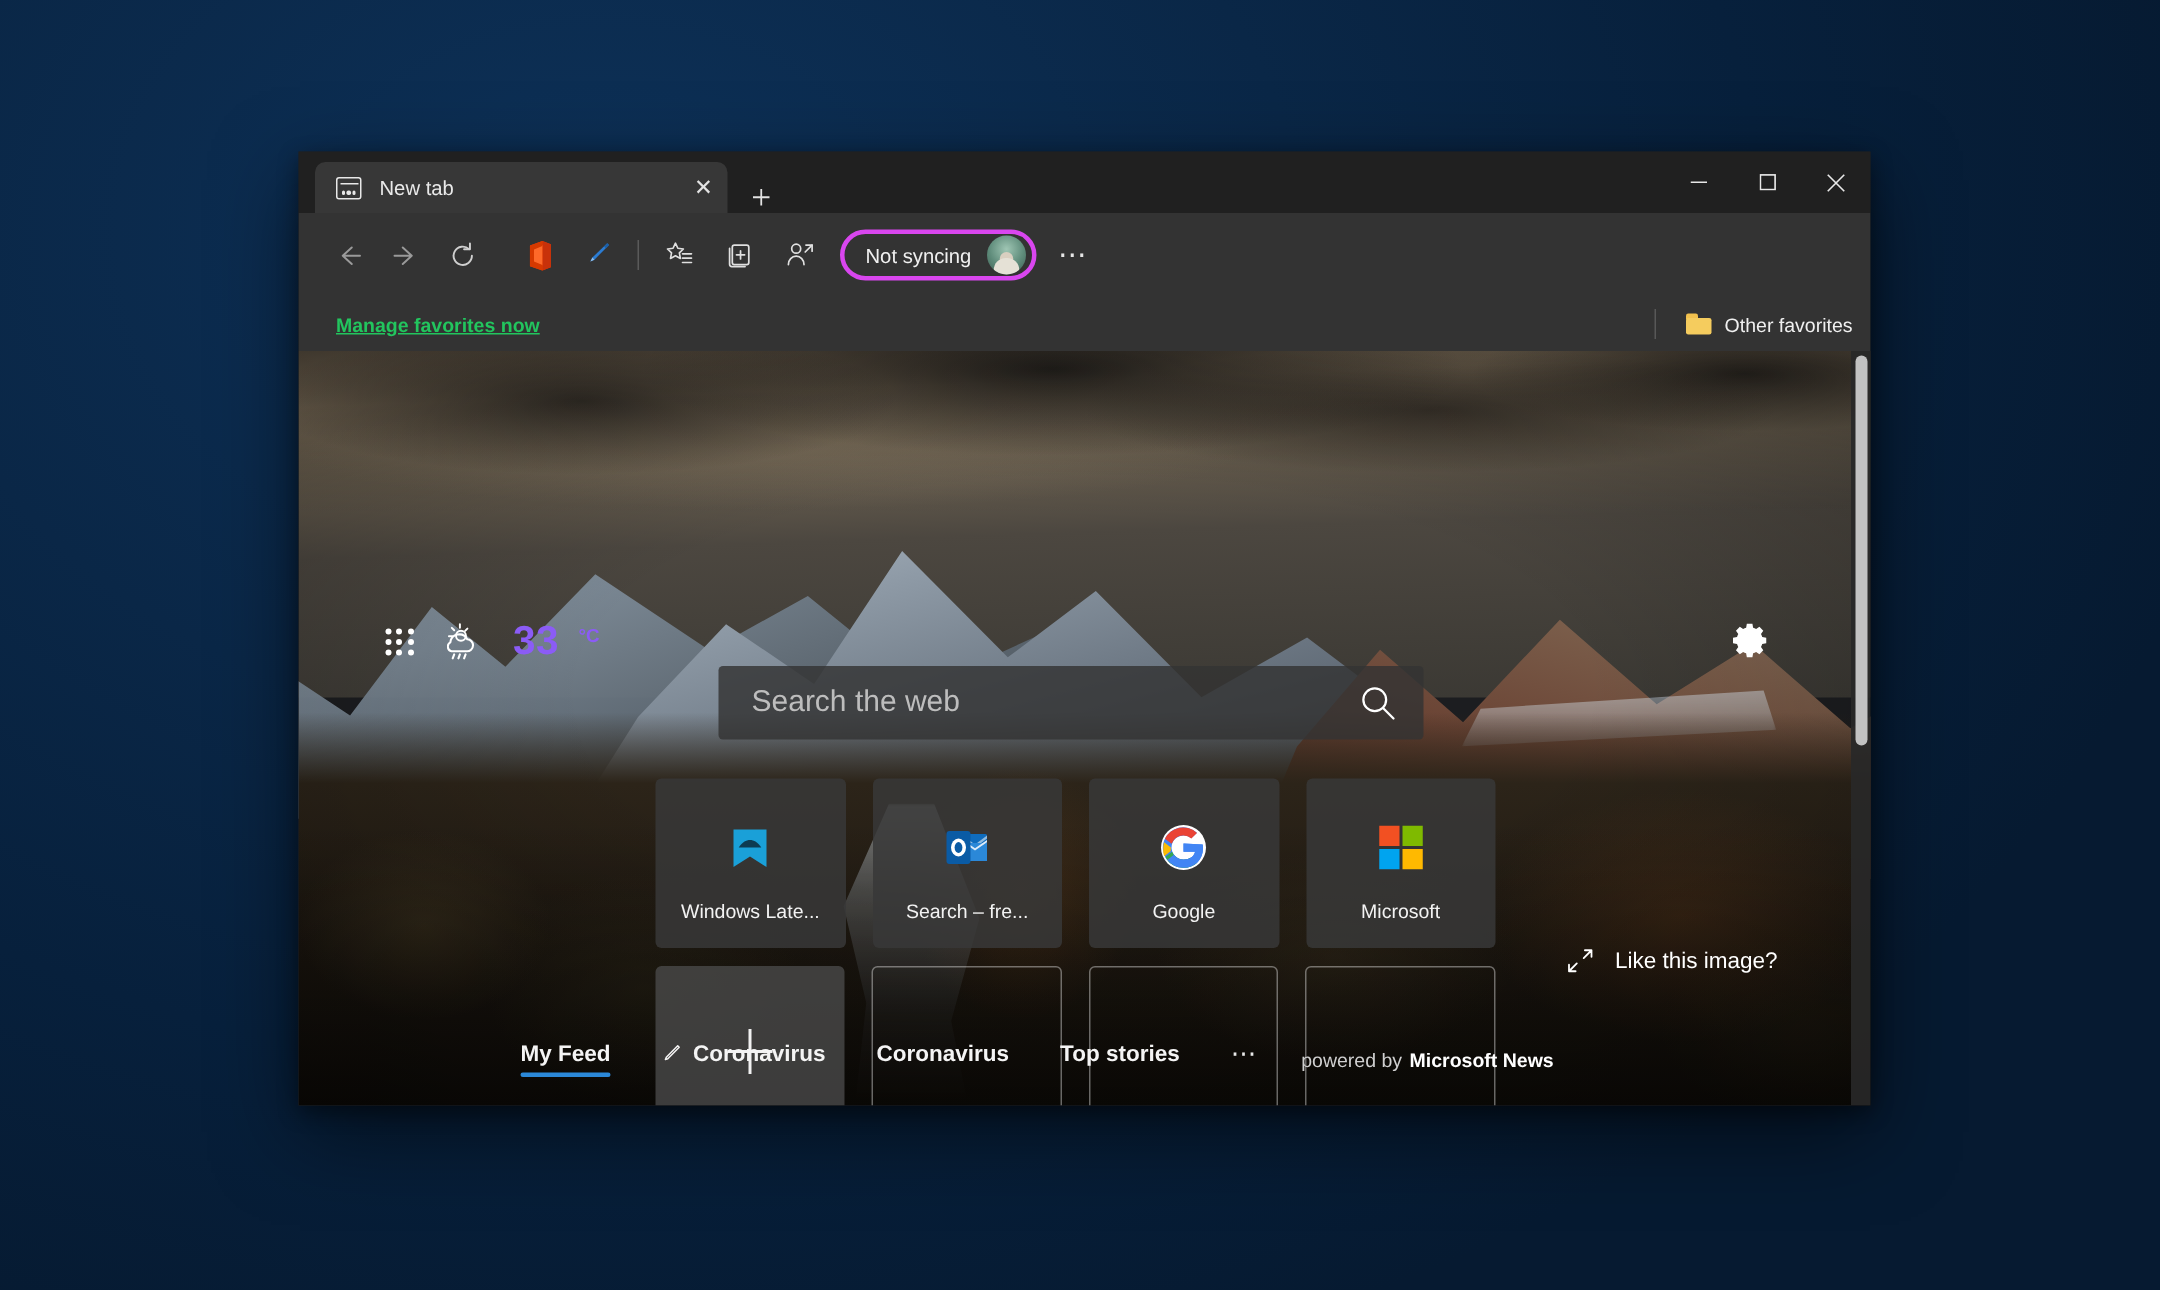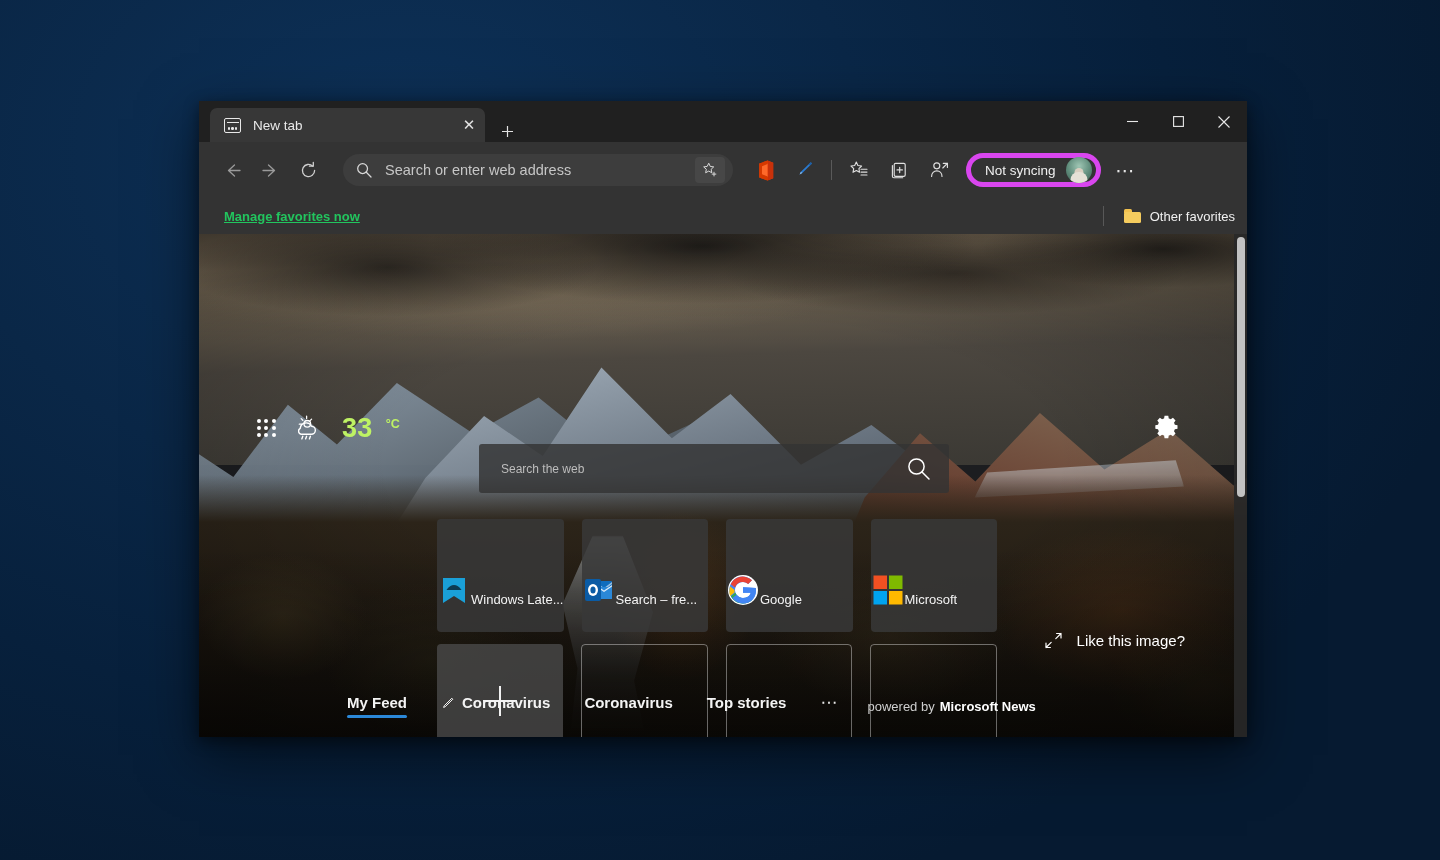"Search or enter web address" div.omnibox { html: <div> <span> <svg> <circle></circle> <path></path> </svg> </span> <span>Search or enter web address</span> <span> <svg> <path></path> <path></path> </svg> </span> </div> -> none }
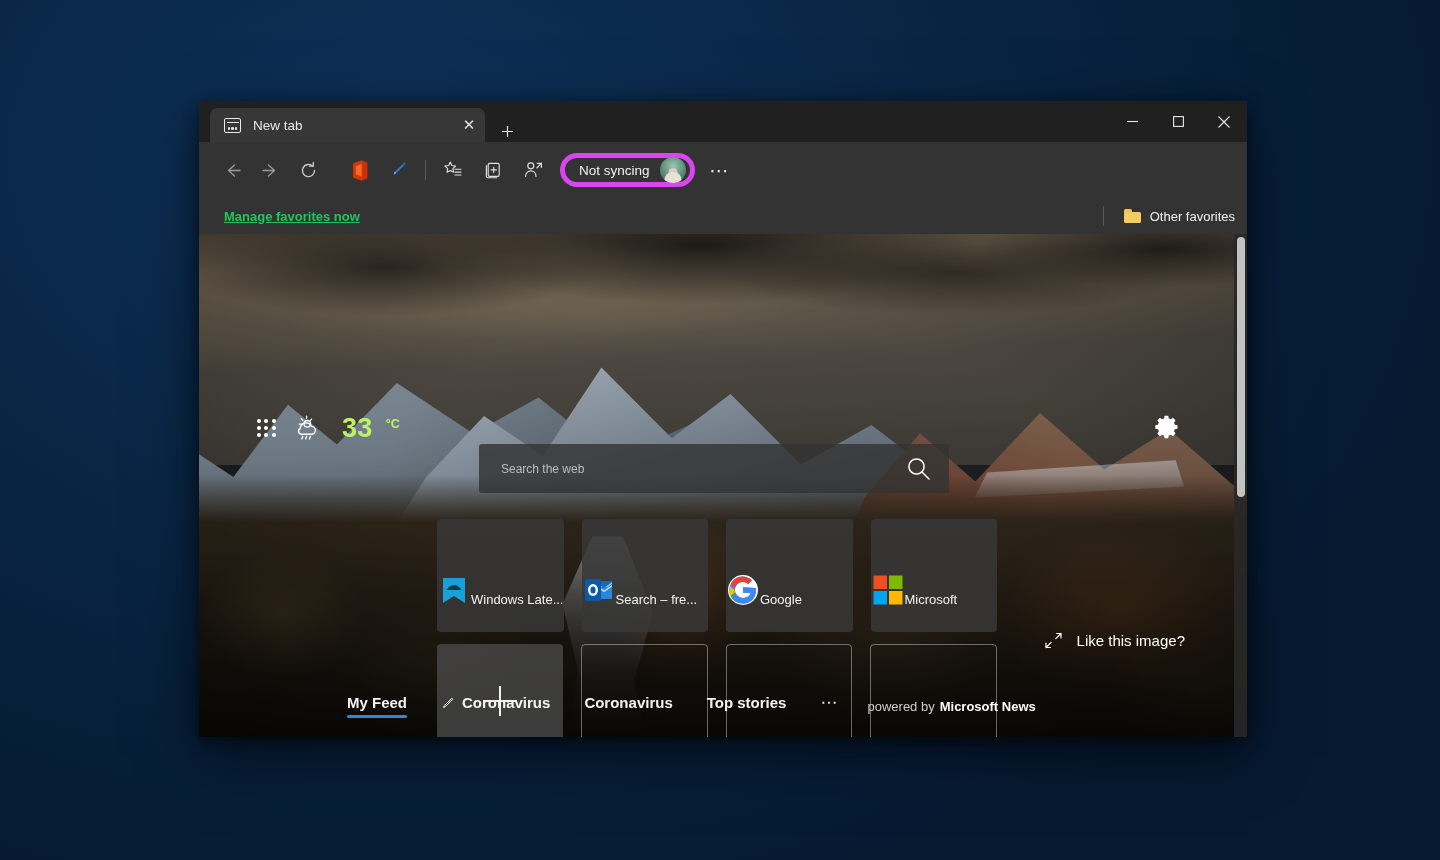"Not syncing" .profile-pill { border: 5px solid #d946ef -> 3px solid #d946ef }
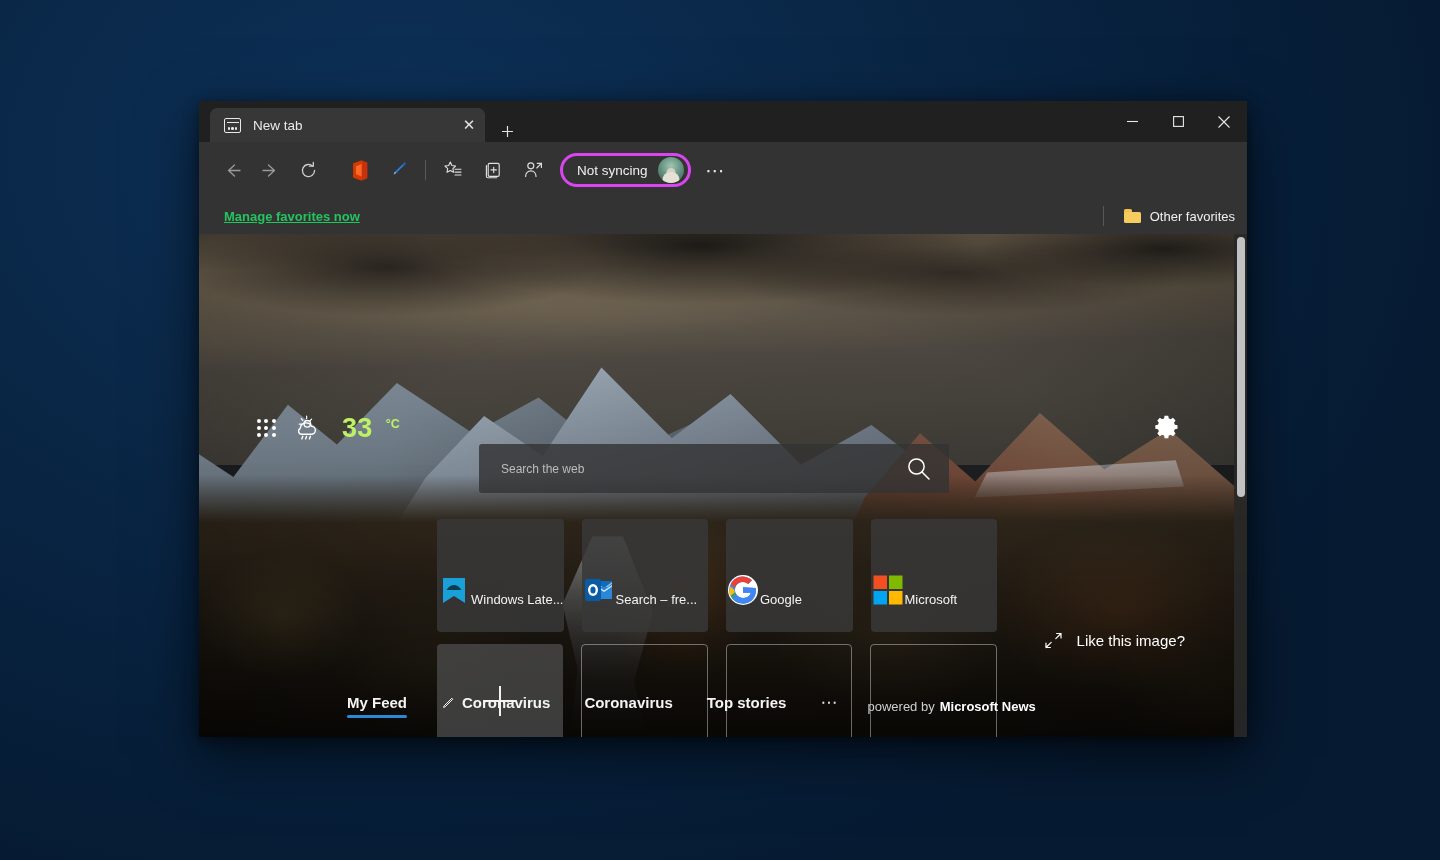"33" .weather-main { align-items: center -> flex-start; color: #bef264 -> #8b5cf6 }
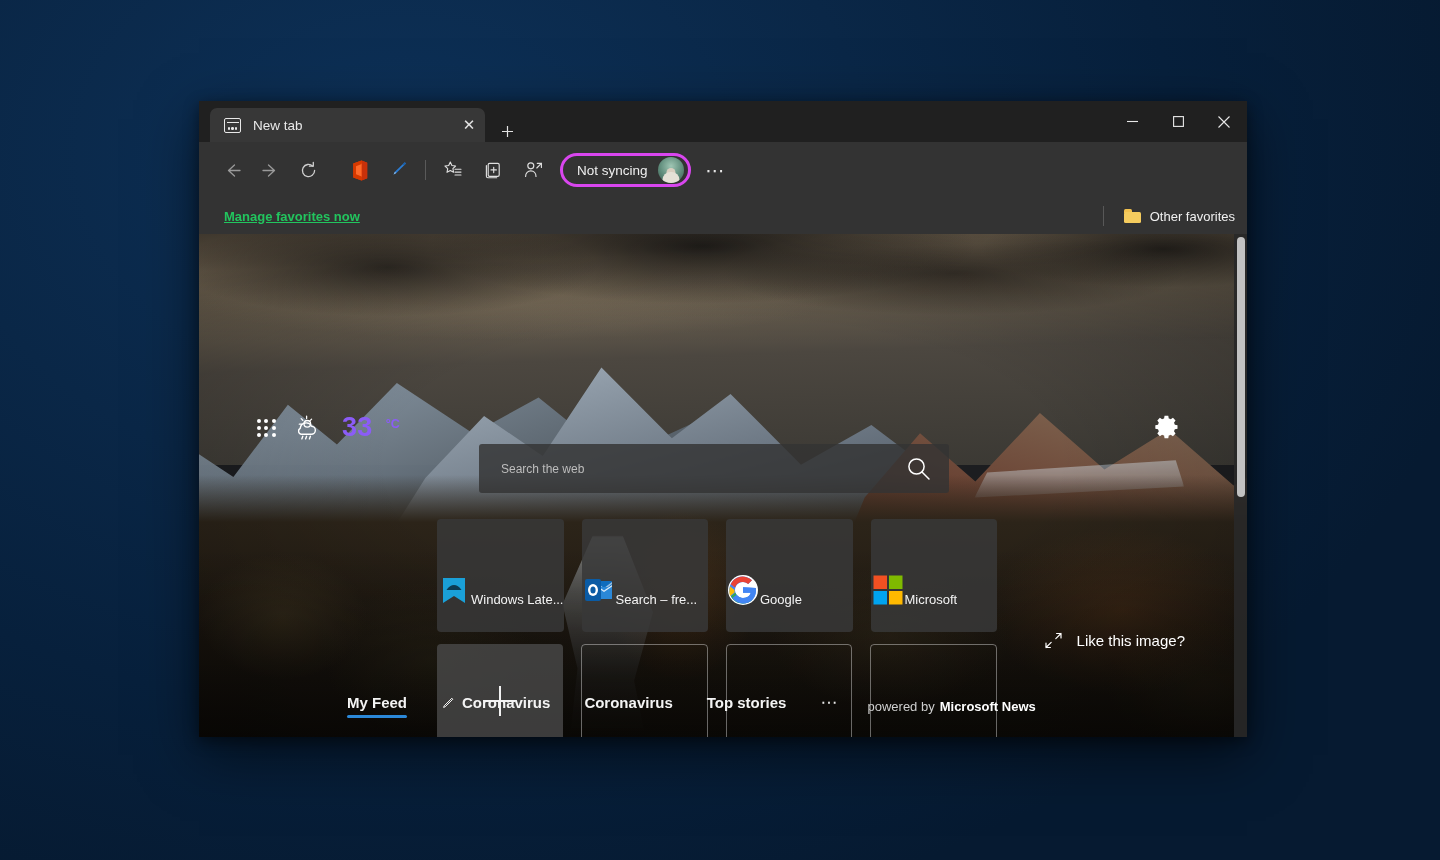"Search the web" .searchbox .sb-ph { font-size: 12px -> 20px }
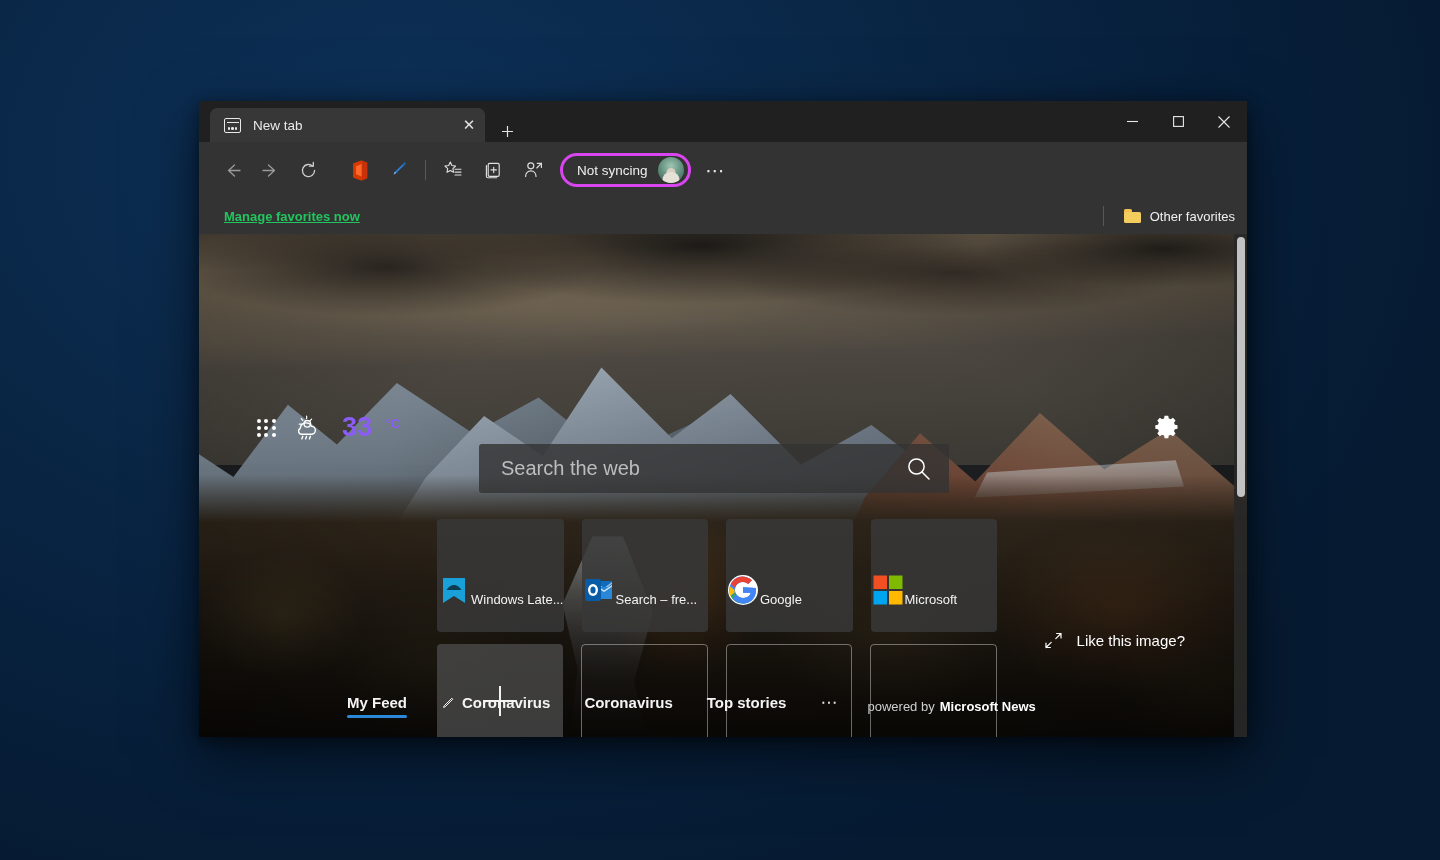"Windows Late..." .tile { flex-direction: row -> column }
